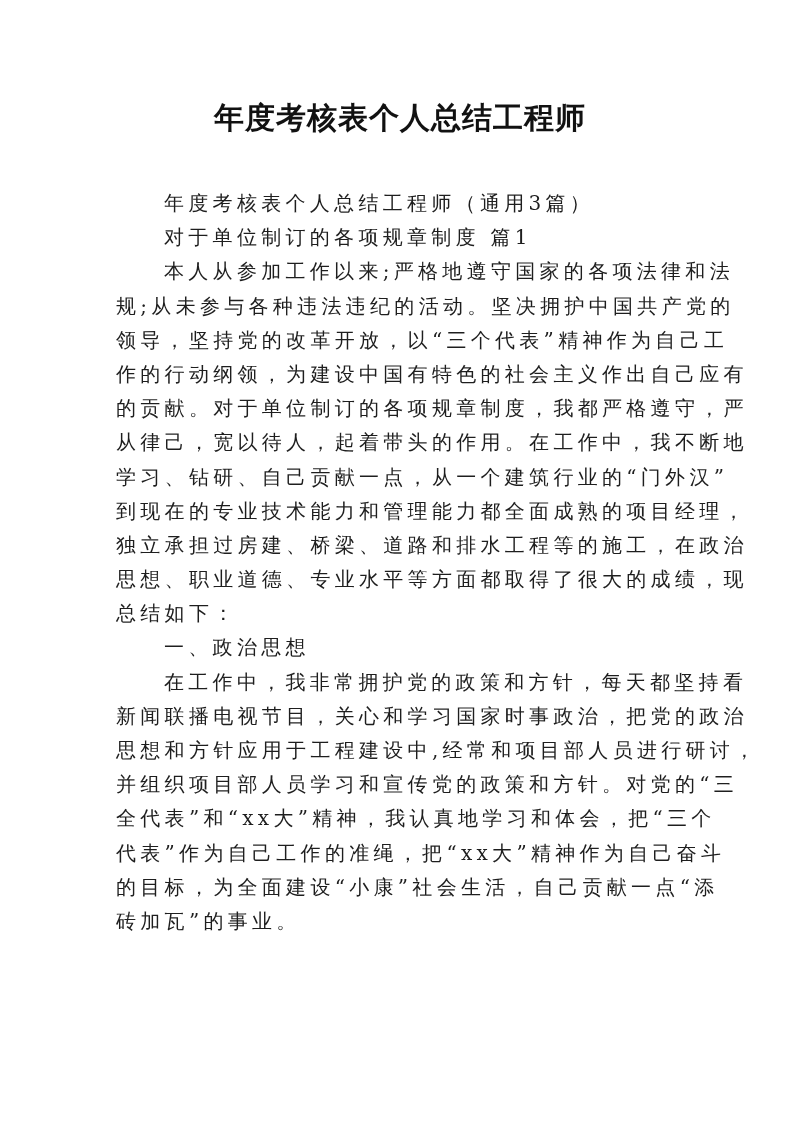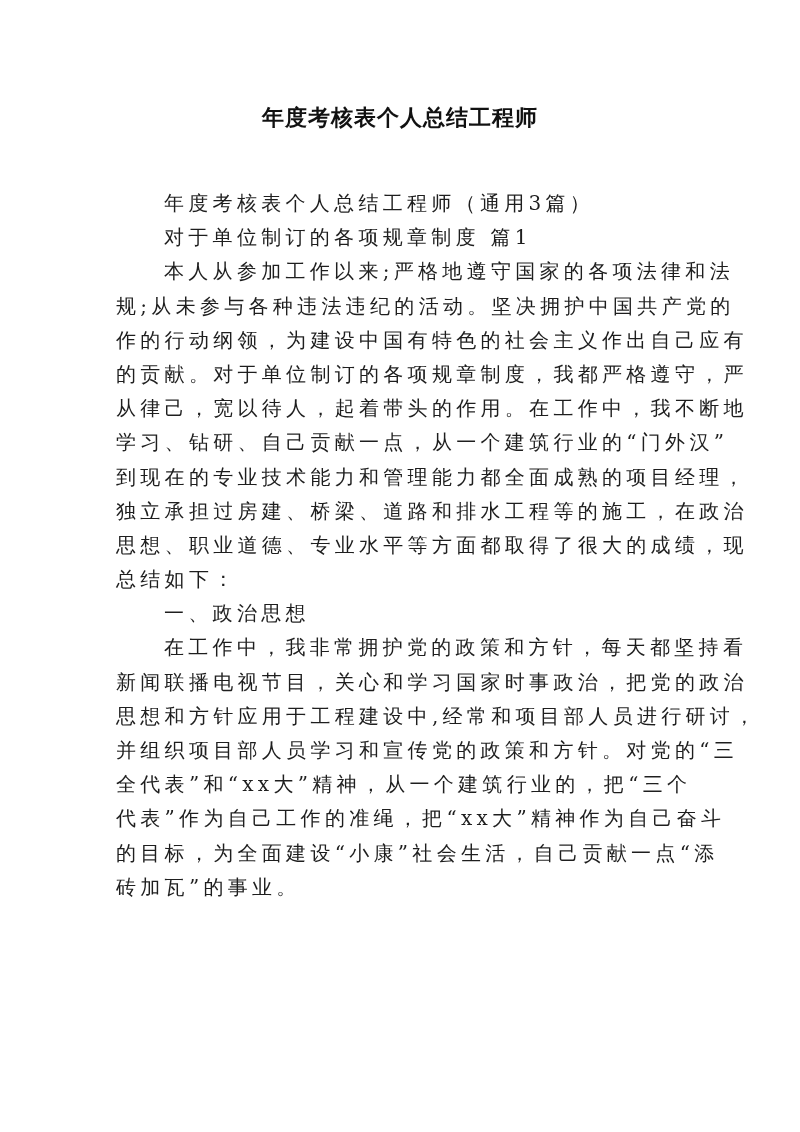"年度考核表个人总结工程师" .title { font-size: 22px -> 30px }
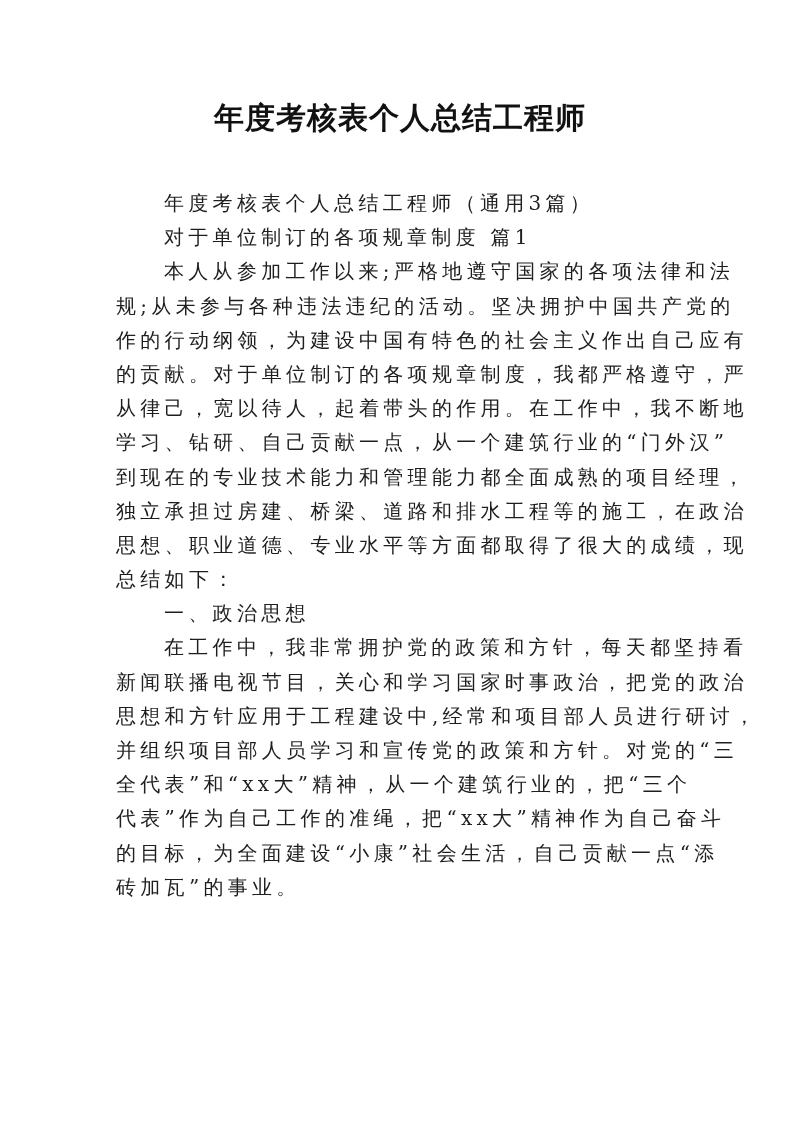"领导，坚持党的改革开放，以“三个代表”精神作为自己工" div.line { html: none -> <div>领导，坚持党的改革开放，以“三个代表”精神作为自己工</div> }
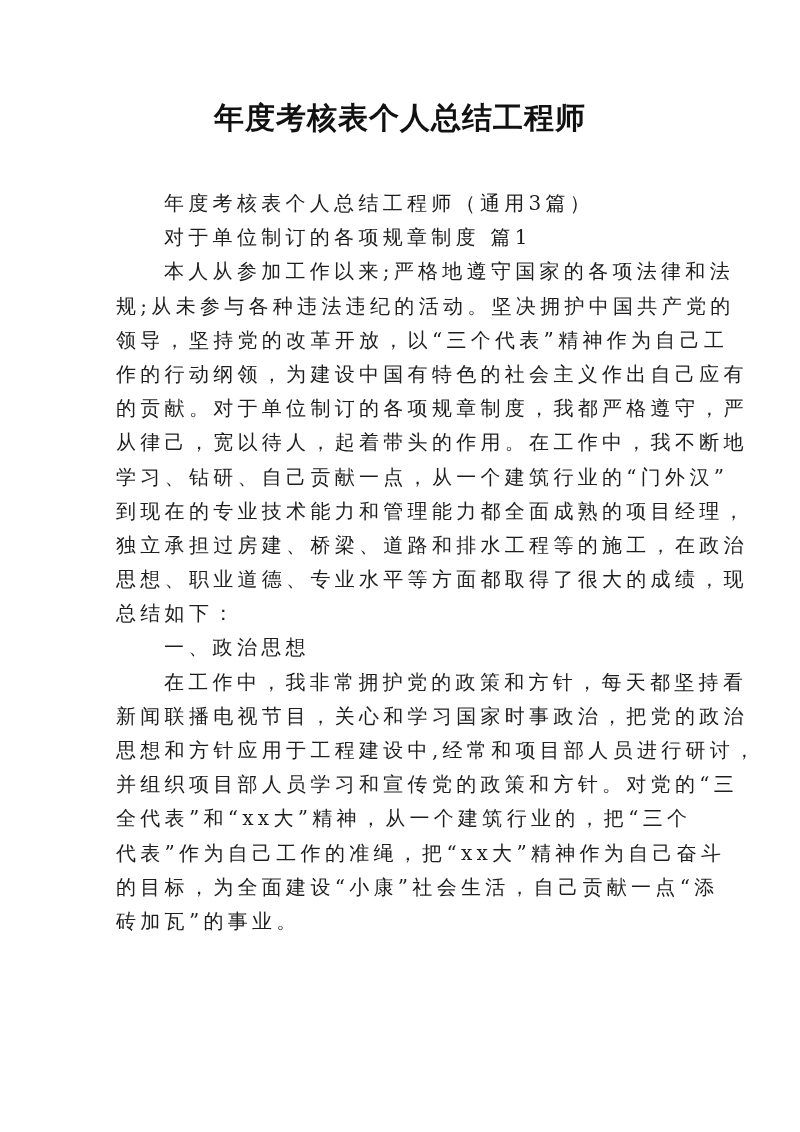"全代表”和“xx大”精神，从一个建筑行业的，把“三个" div.line { text: 从一个建筑行业的 -> 我认真地学习和体会 }
